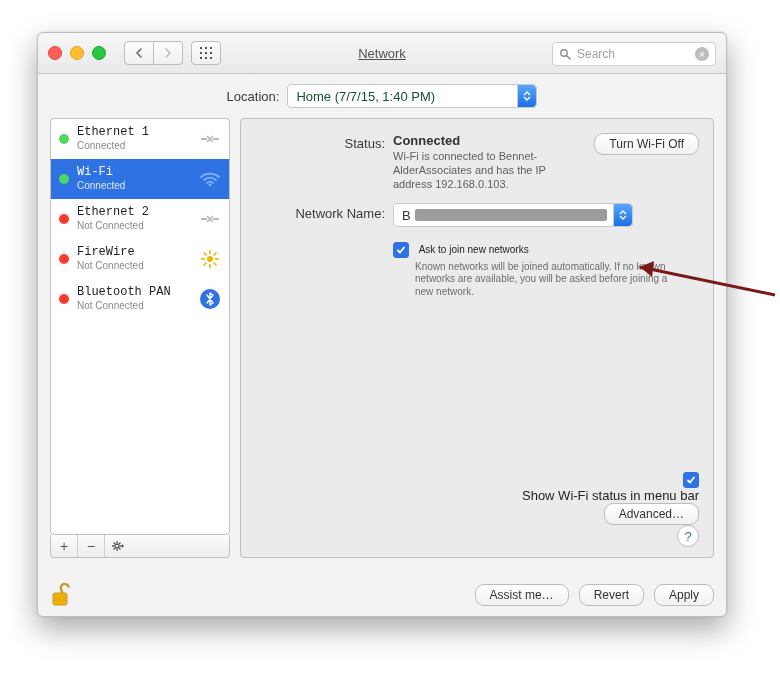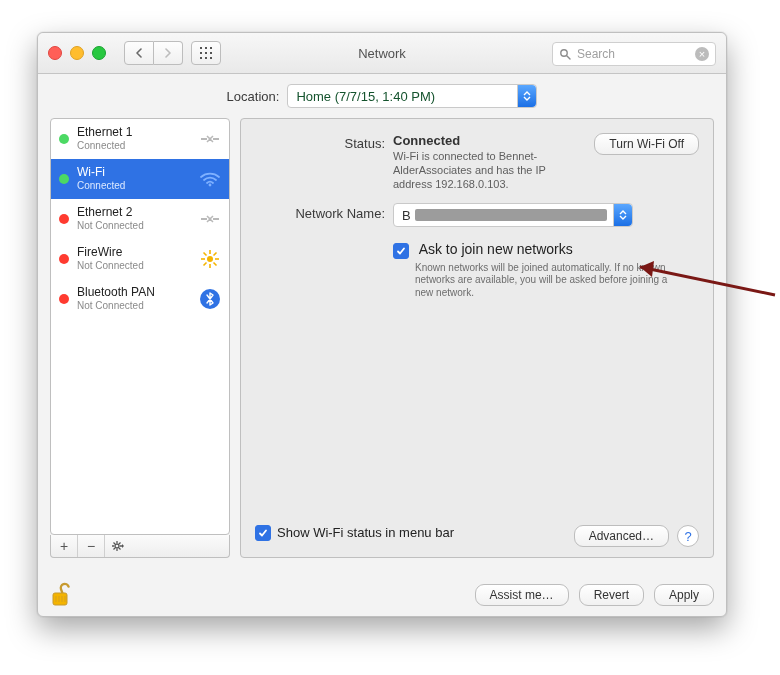"Network" .titlebar .title { text-decoration: none -> underline }
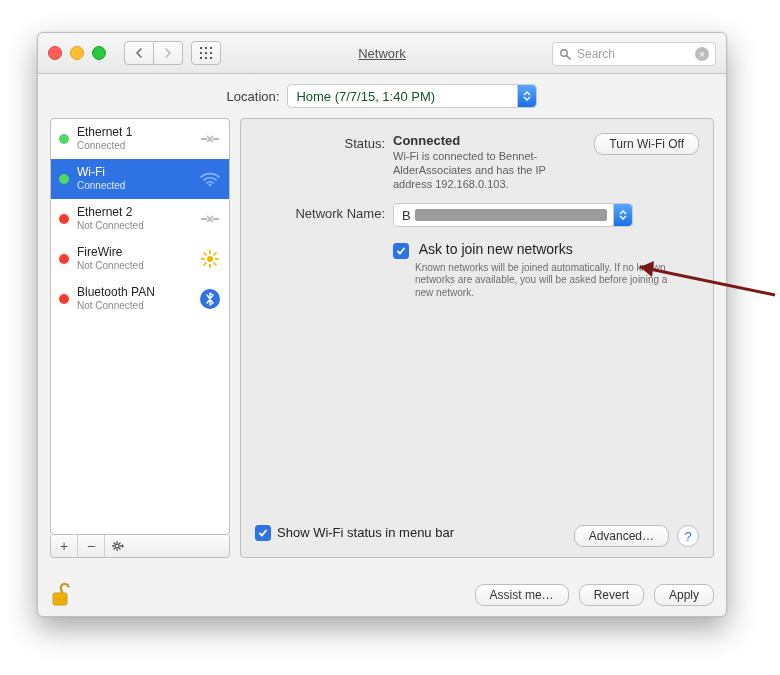"Ethernet 1" .ifitem .name { font-family: none -> Liberation Mono, monospace }
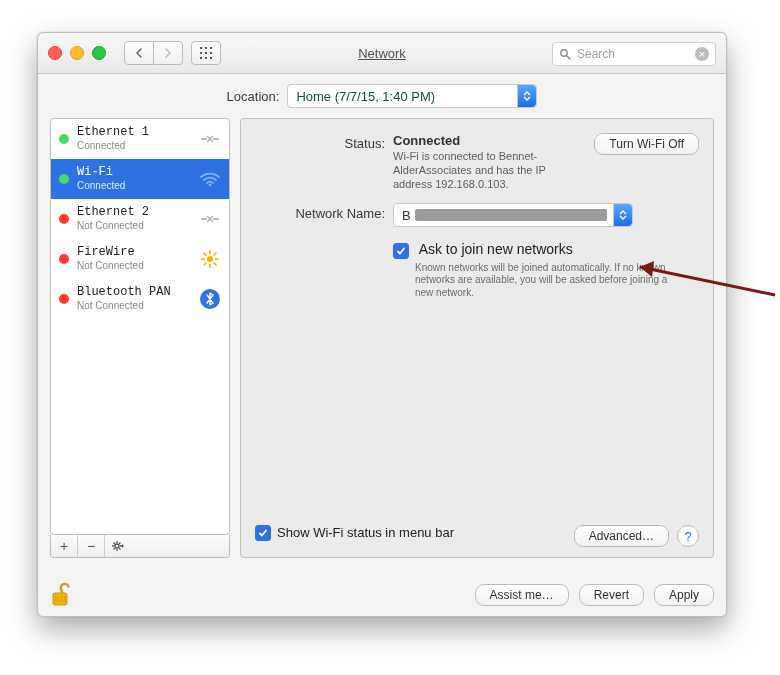"Ask to join new networks" .askrow .lbl { font-size: 14px -> 10px }
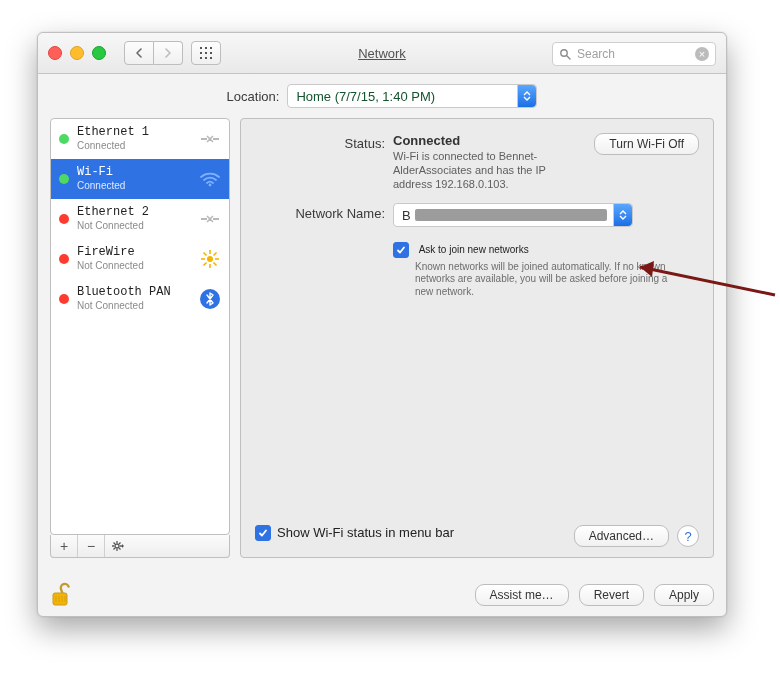"Show Wi-Fi status in menu" .bottomline { align-items: flex-start -> flex-end; flex-direction: none -> column }
